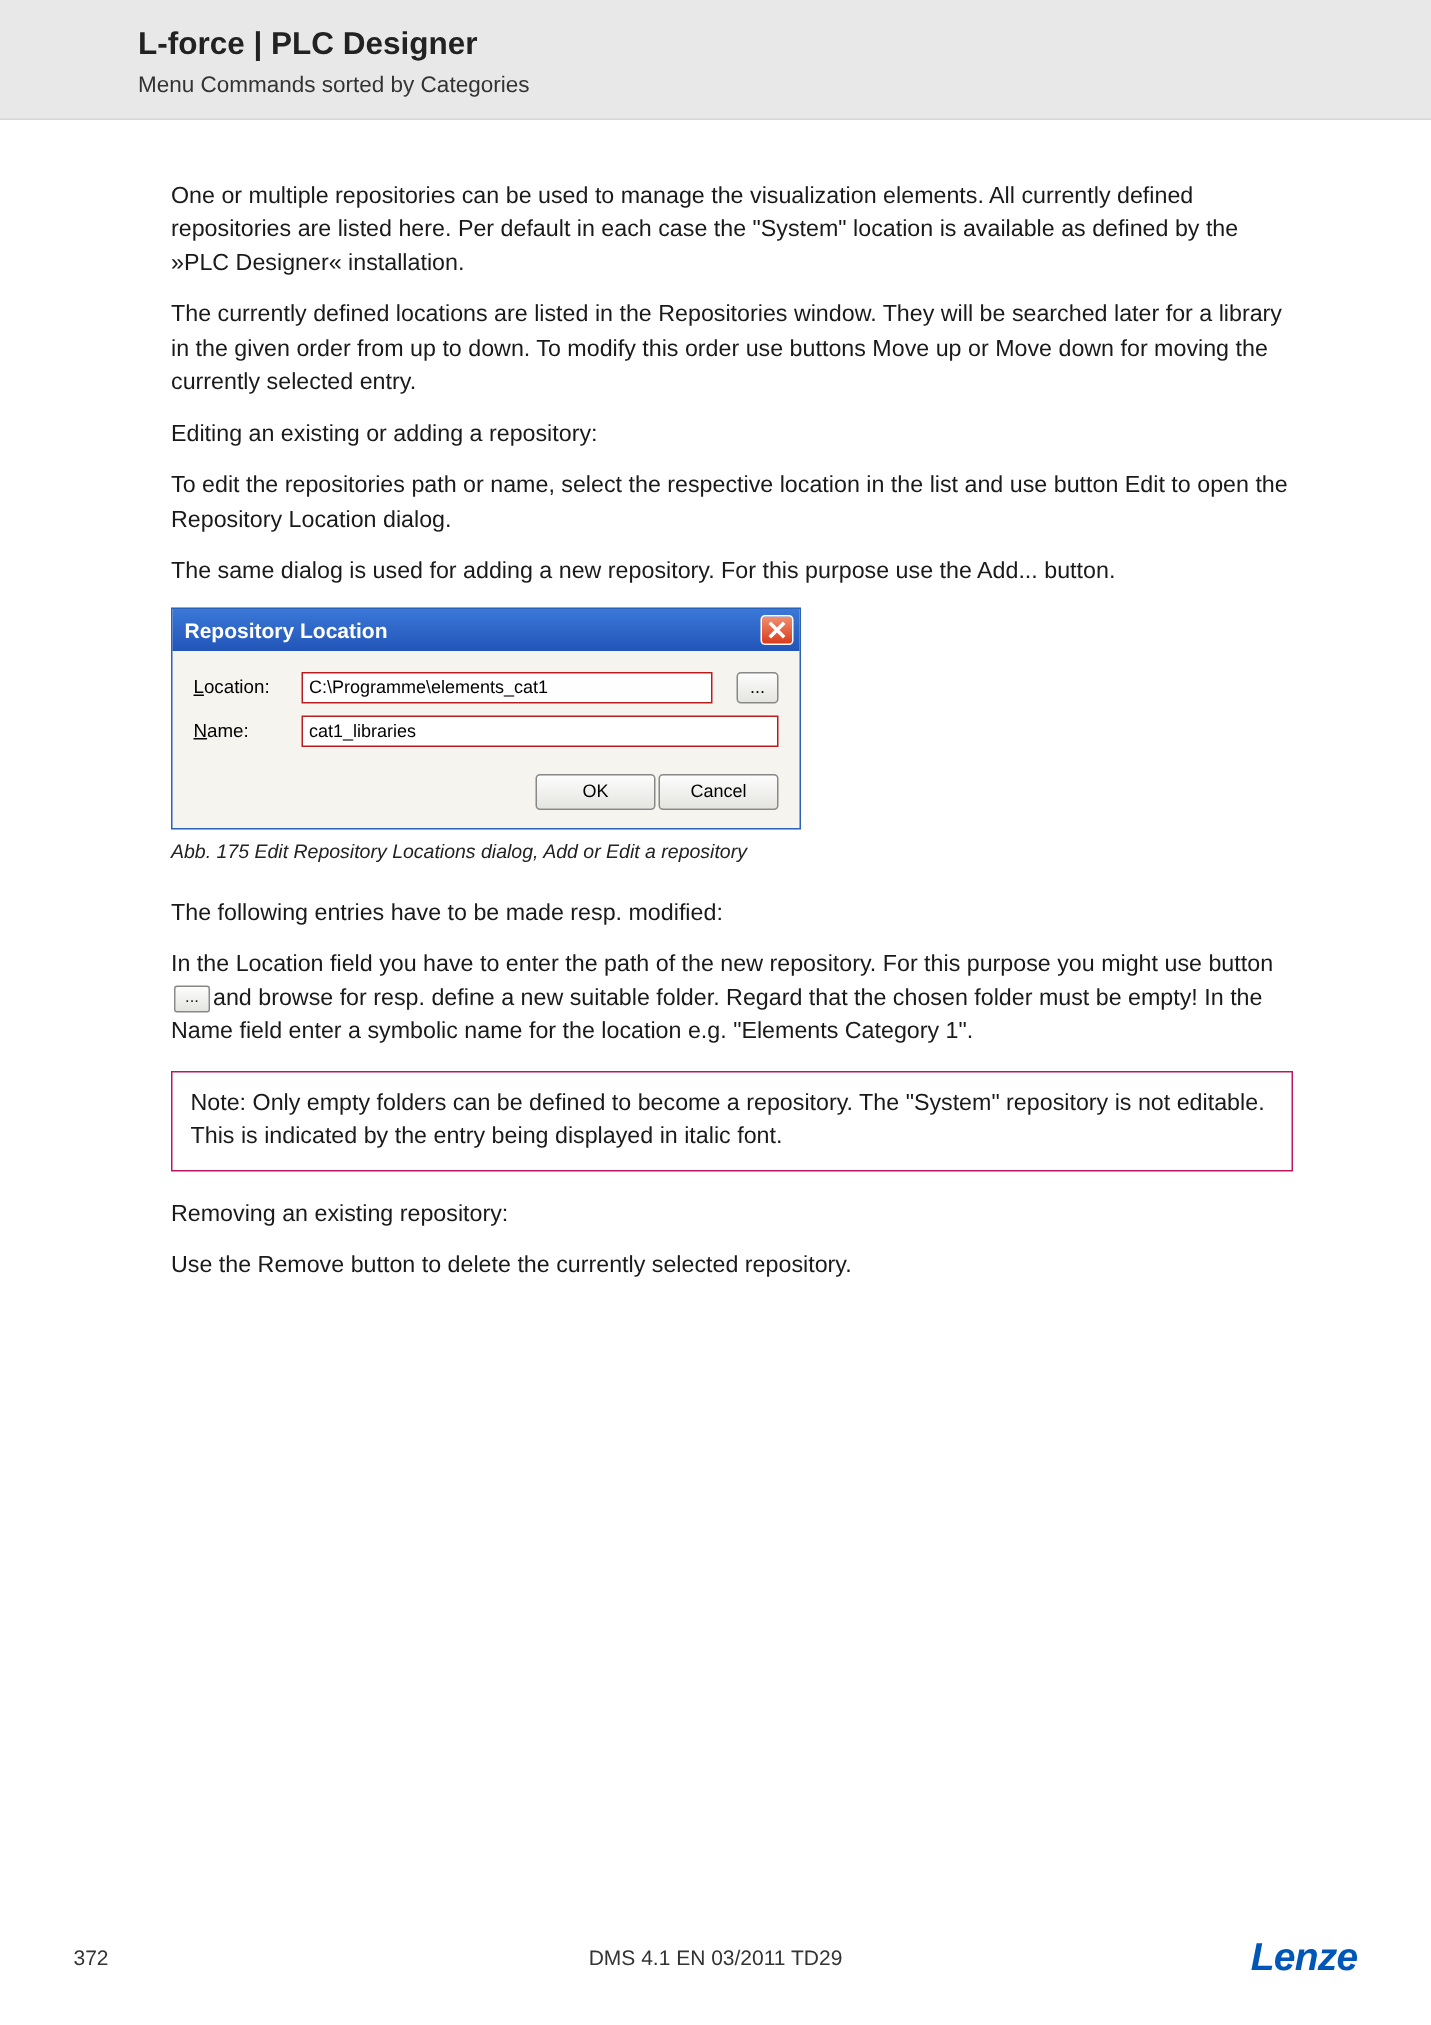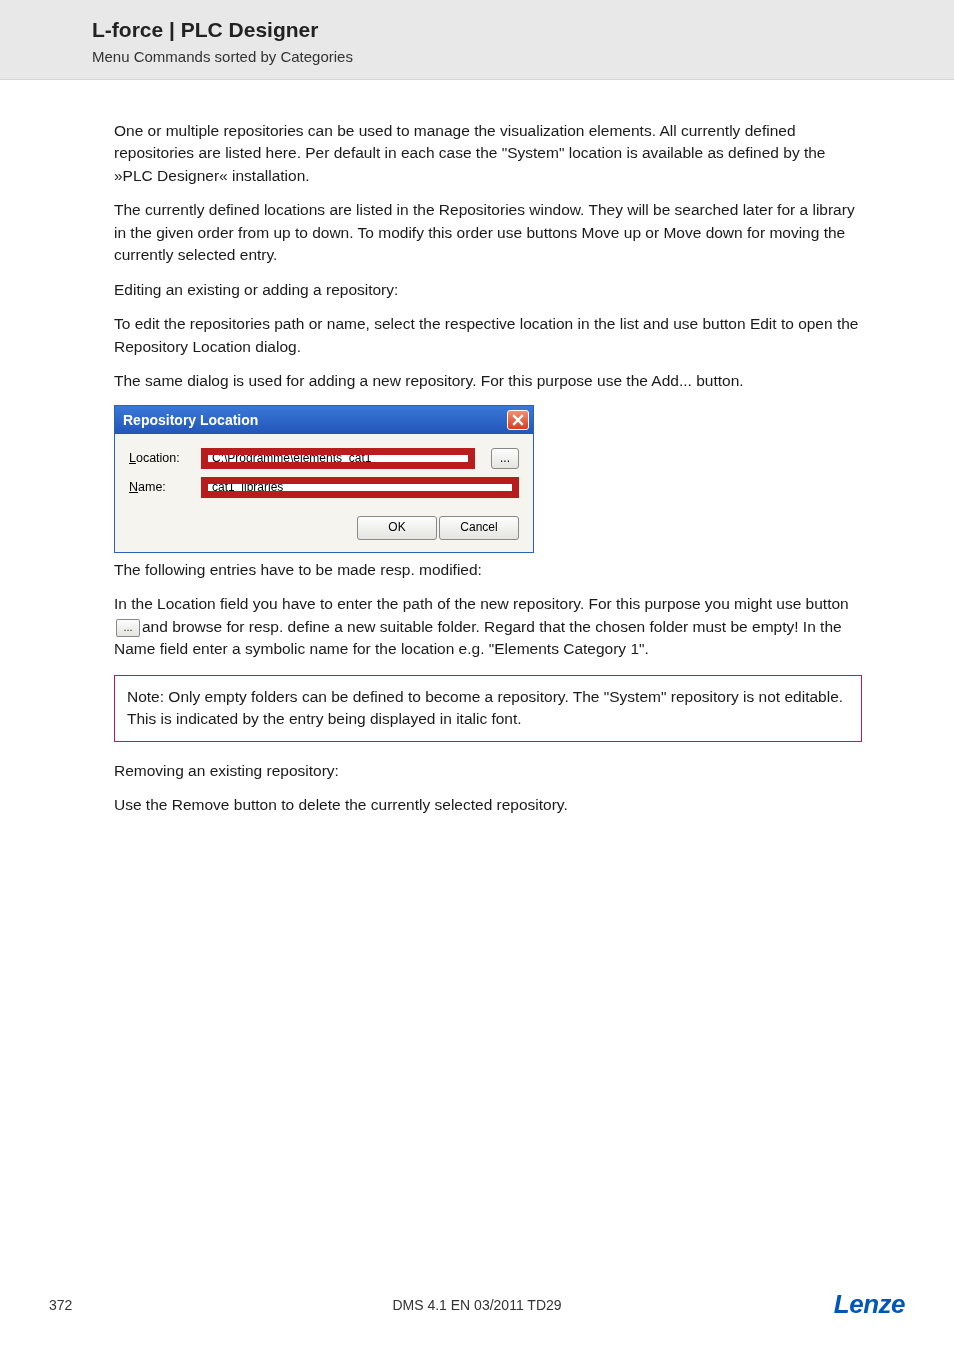"C:\Programme\elements_cat1" .form-input { border: 7px solid #b91c1c -> 1px solid #b91c1c }
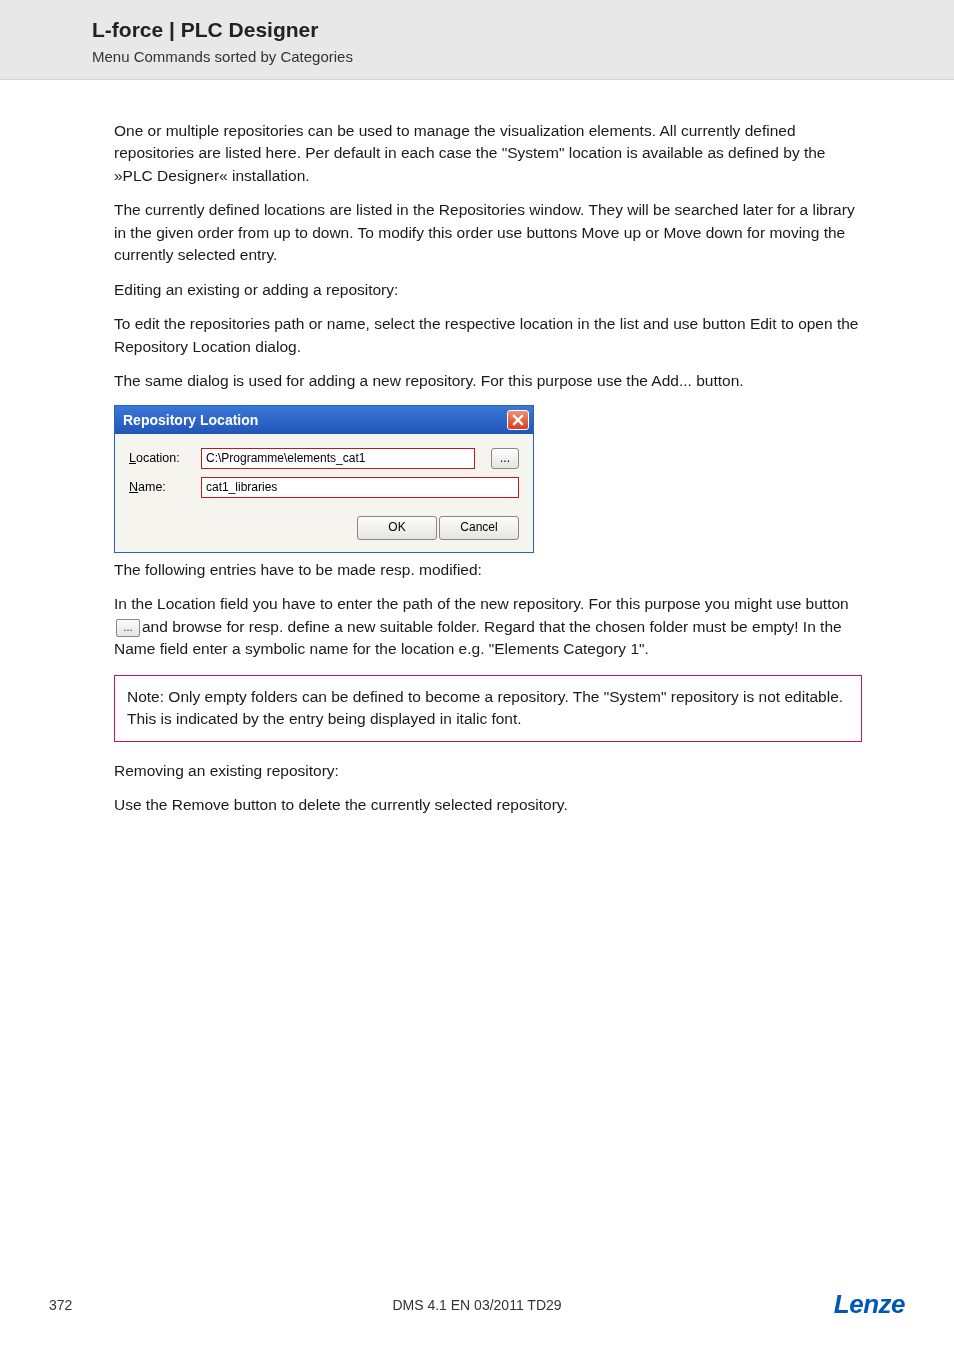"Abb. 175 Edit Repository Locations" div.caption { html: none -> <div>Abb. 175 Edit Repository Locations dialog, Add or Edit a repository</div> }
